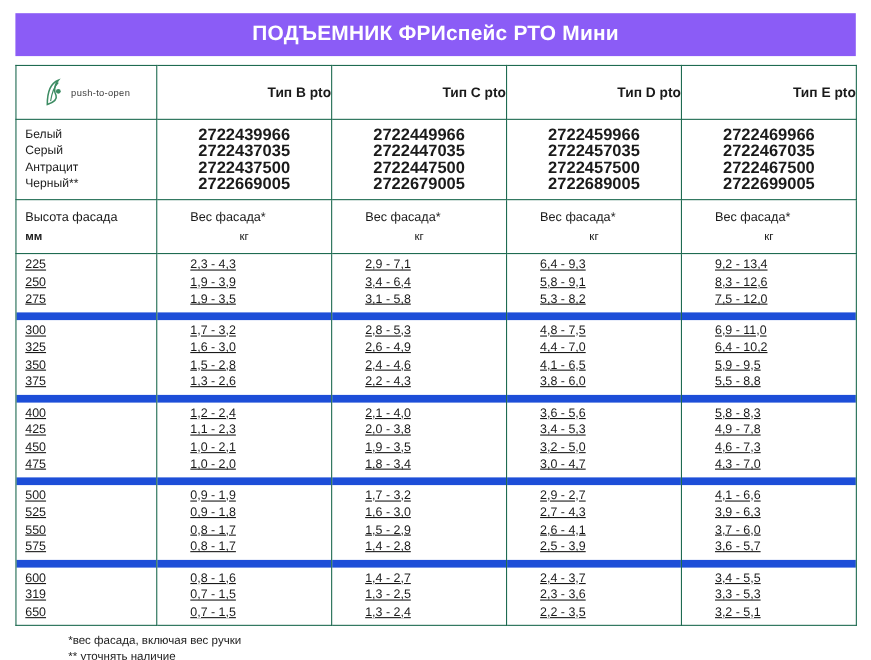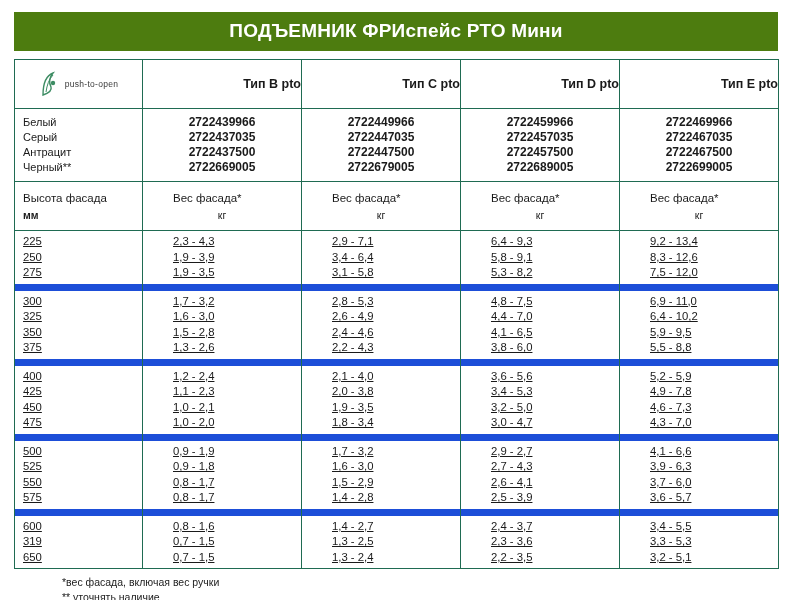"ПОДЪЕМНИК ФРИспейс РТО Мини" .banner { background: #4d7c0f -> #8b5cf6 }
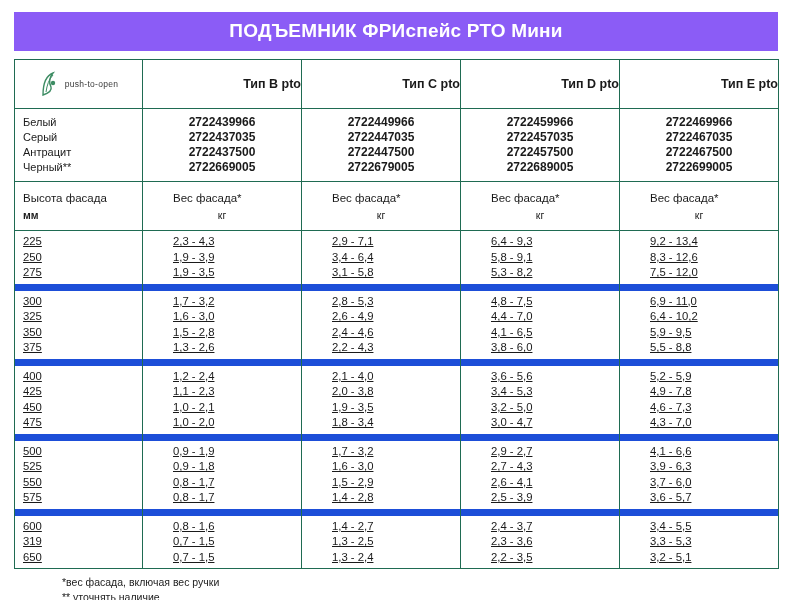"2722439966" .art-num { font-size: 12px -> 15px }
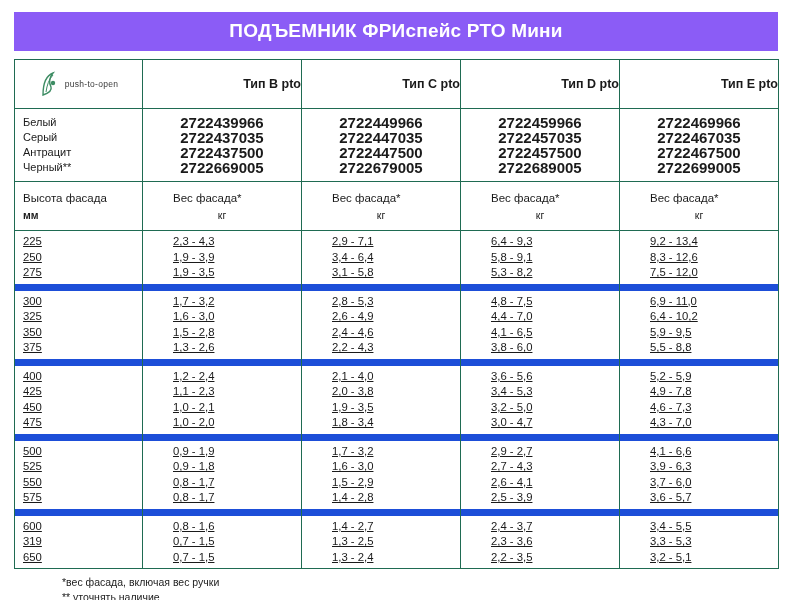"5,2 - 5,9" div.row { text: 5,2  -  5,9 -> 5,8  -  8,3 }
